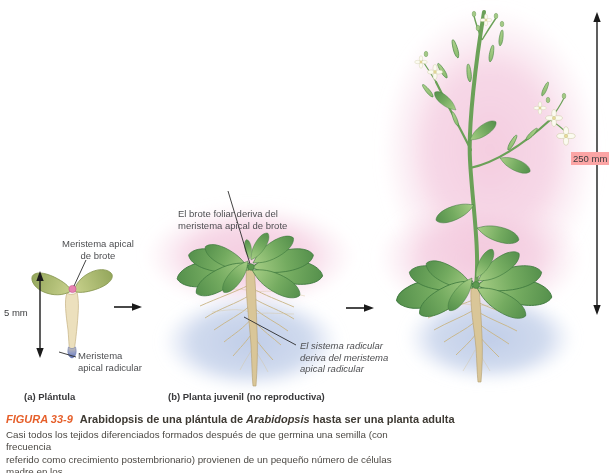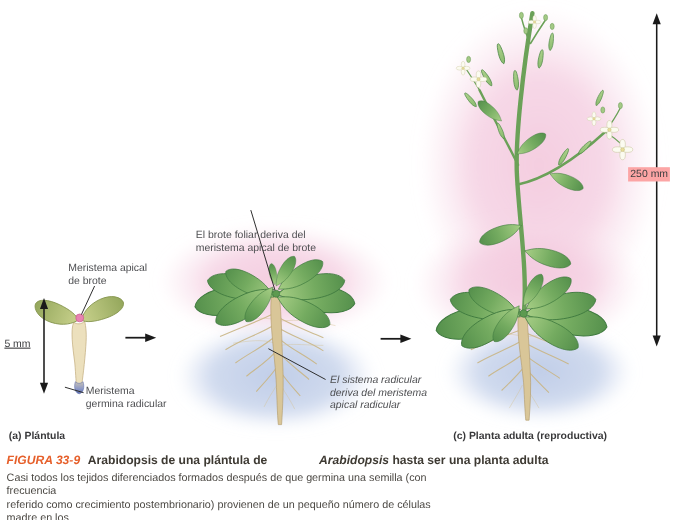"Meristema apical" div.lbl { text-align: none -> center }
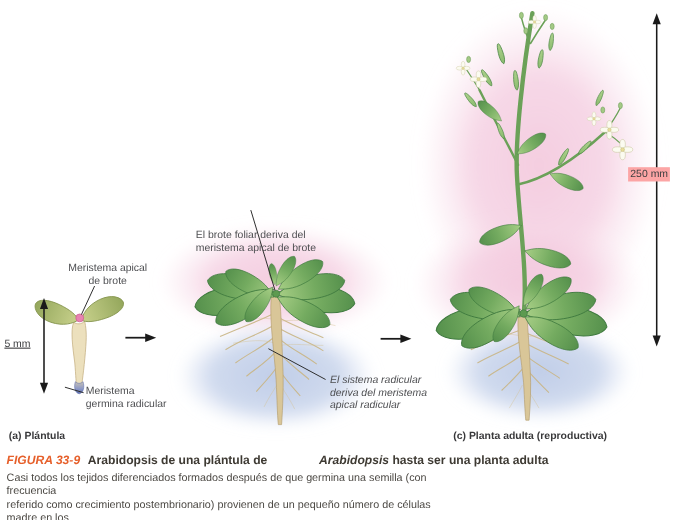"5 mm" div.scale-lbl { text-decoration: underline -> none }
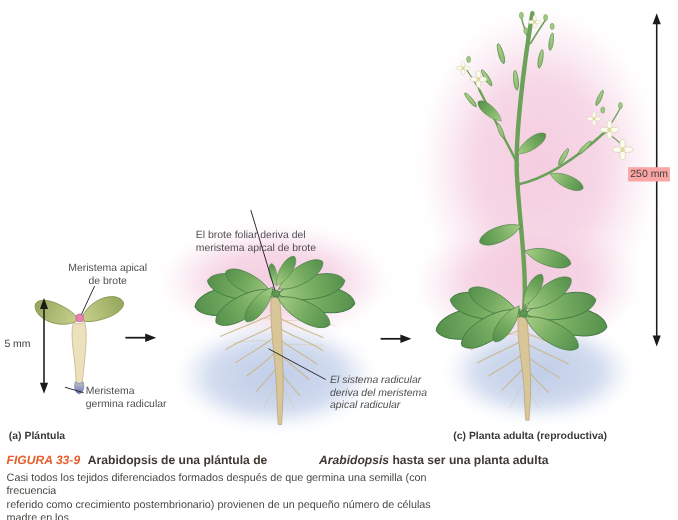"Meristema" div.lbl { text: germina -> apical }
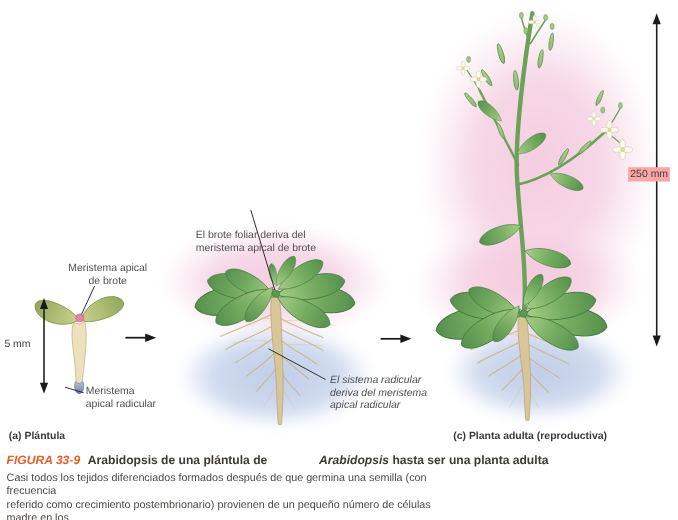"(a) Plántula" div.panel-caption { left: 8px -> 24px }
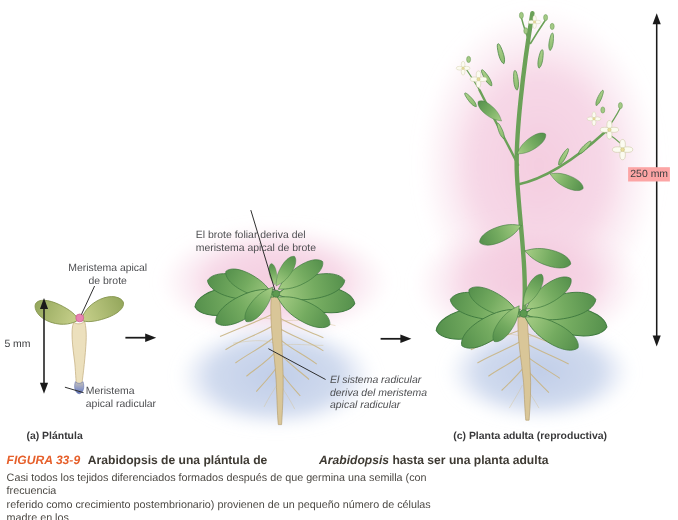"(b) Planta juvenil (no reproductiva)" div.panel-caption { html: none -> <div>(b) Planta juvenil (no reproductiva)</div> }
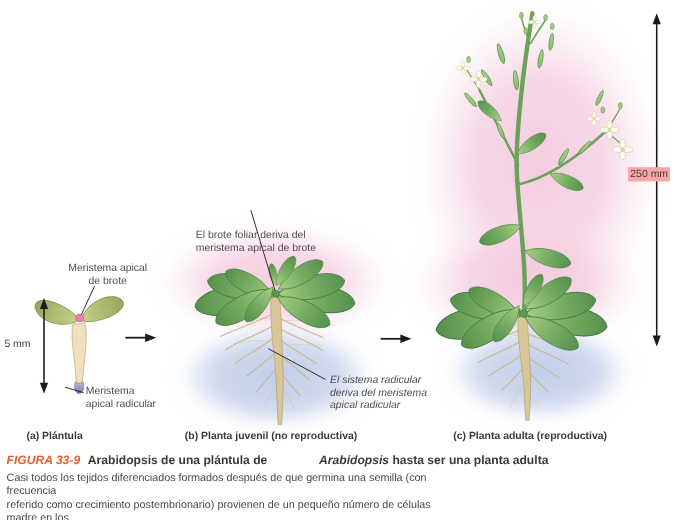"(c) Planta adulta (reproductiva)" div.panel-caption { html: <div>(c) Planta adulta (reproductiva)</div> -> none }
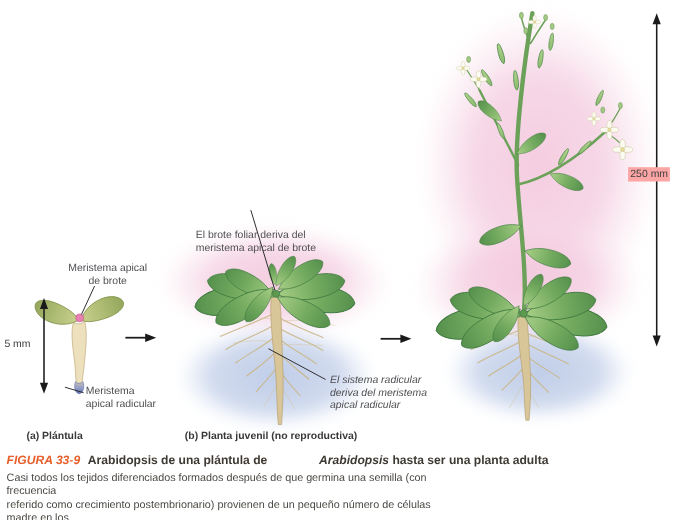"Arabidopsis" .caption-title .it { margin-left: 44px -> none }
